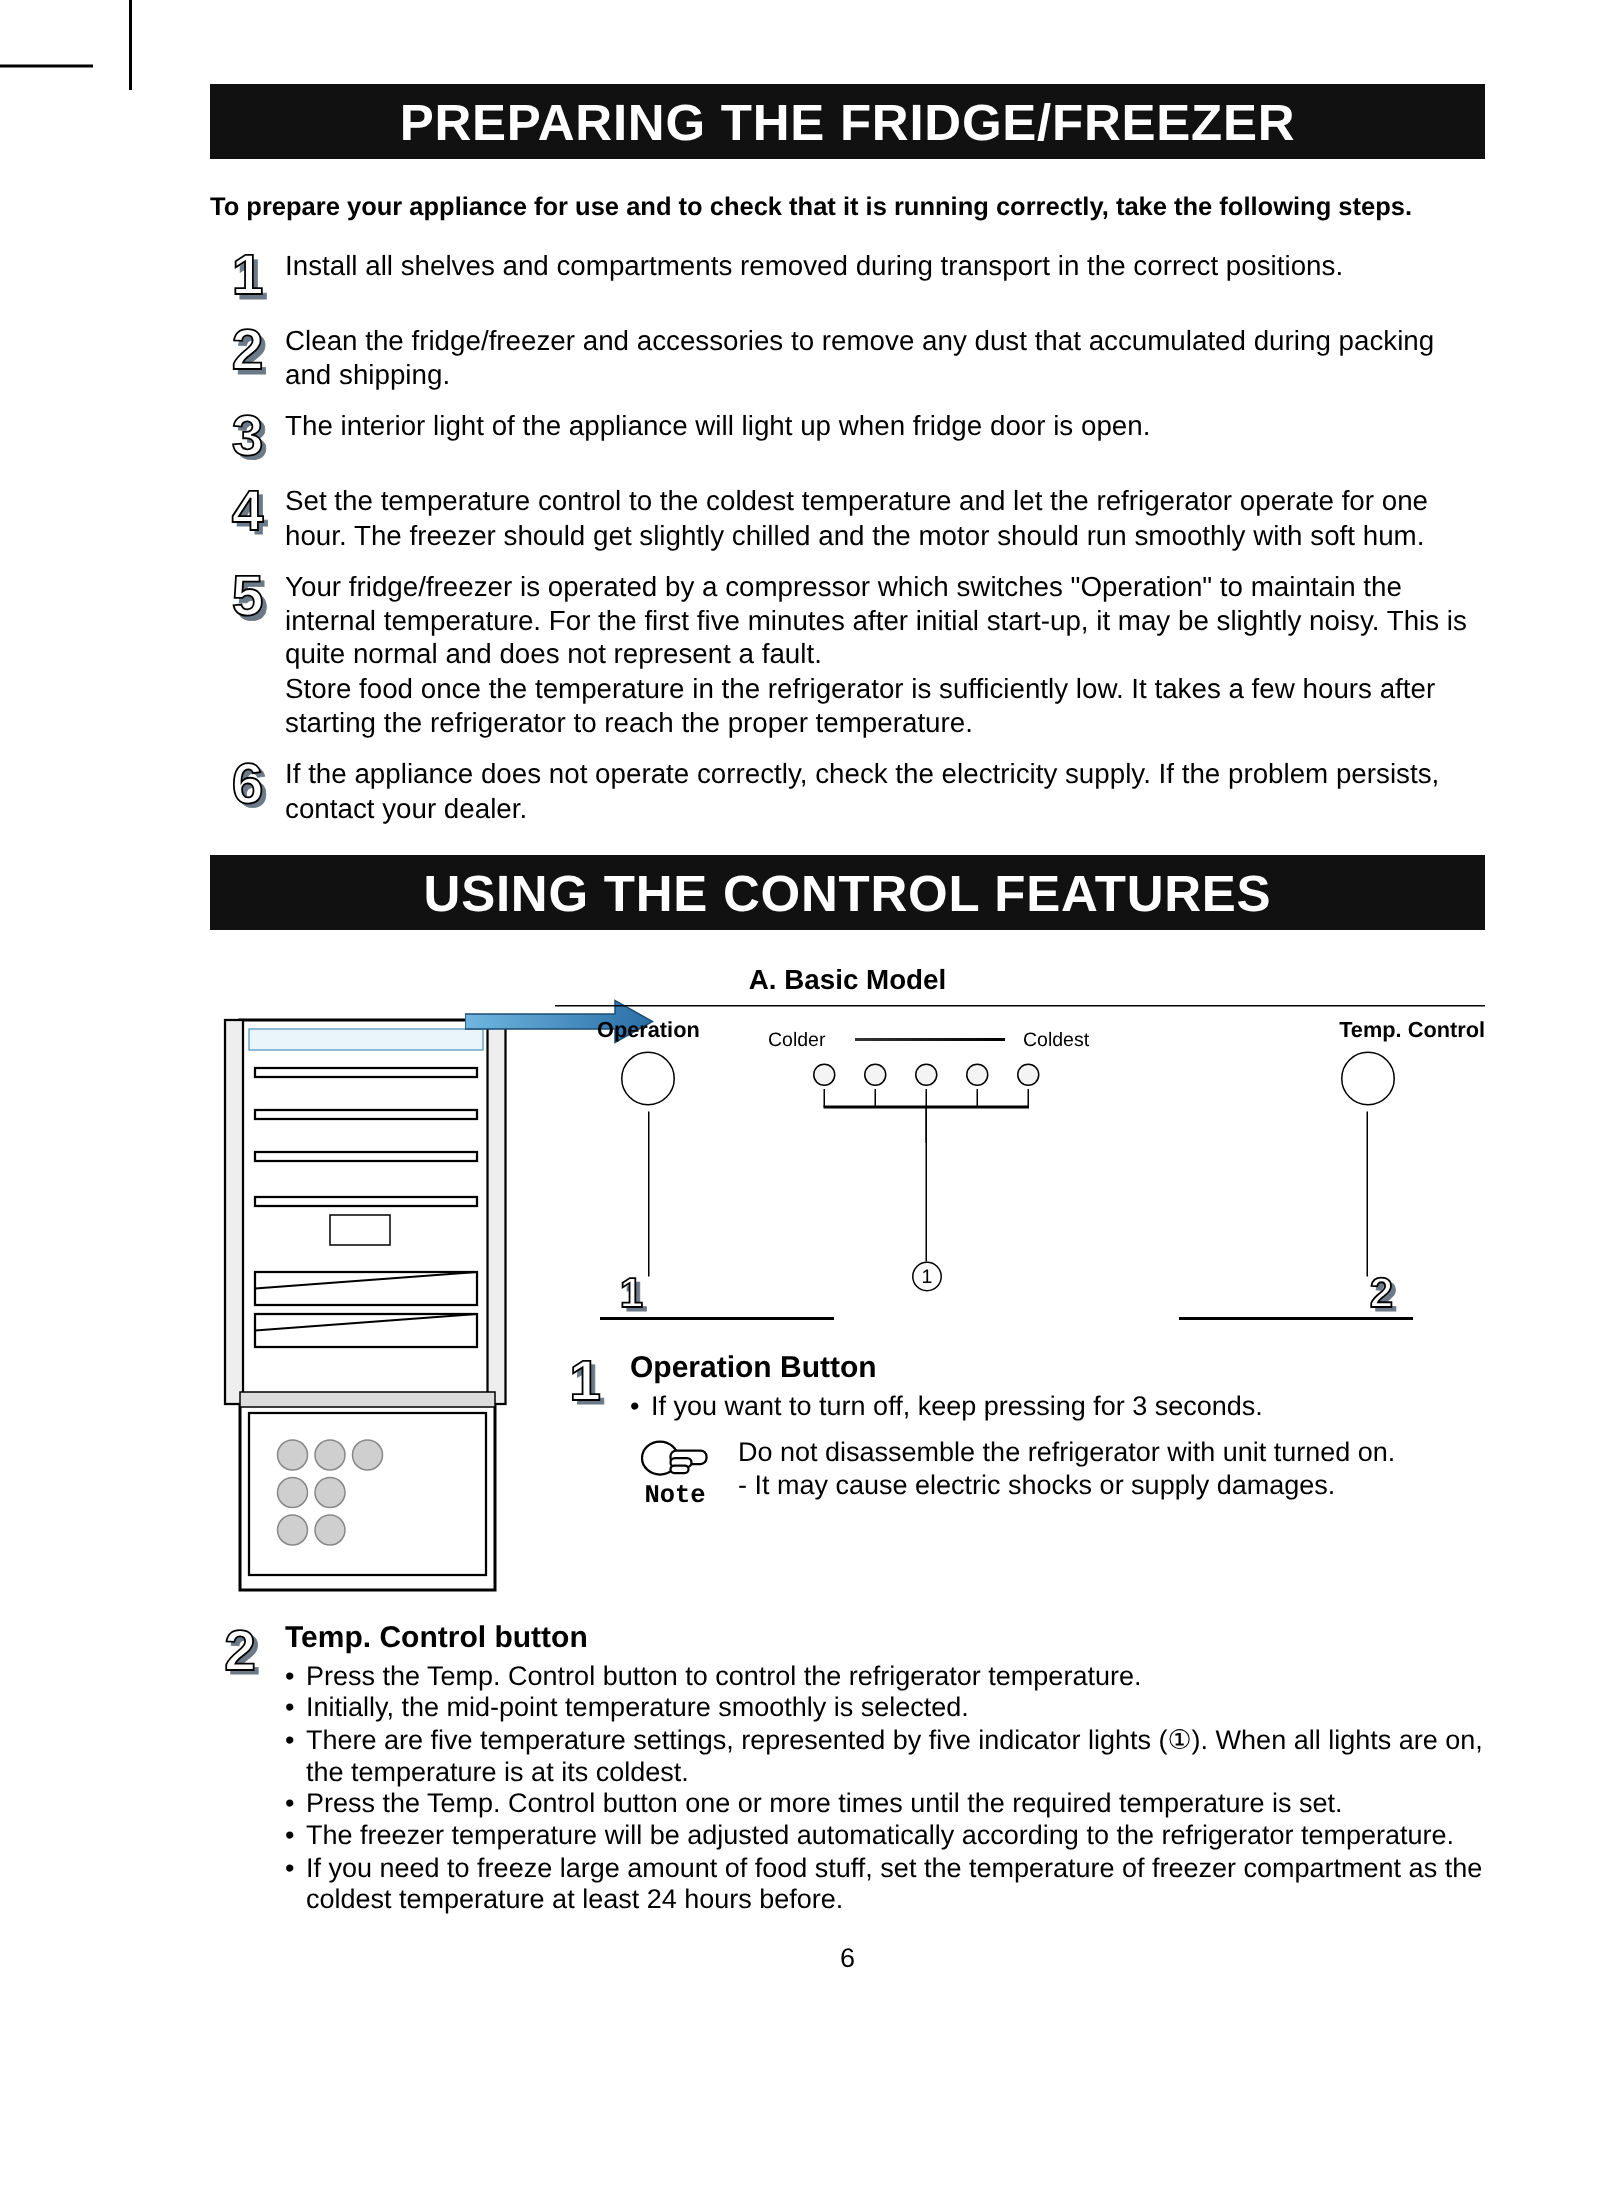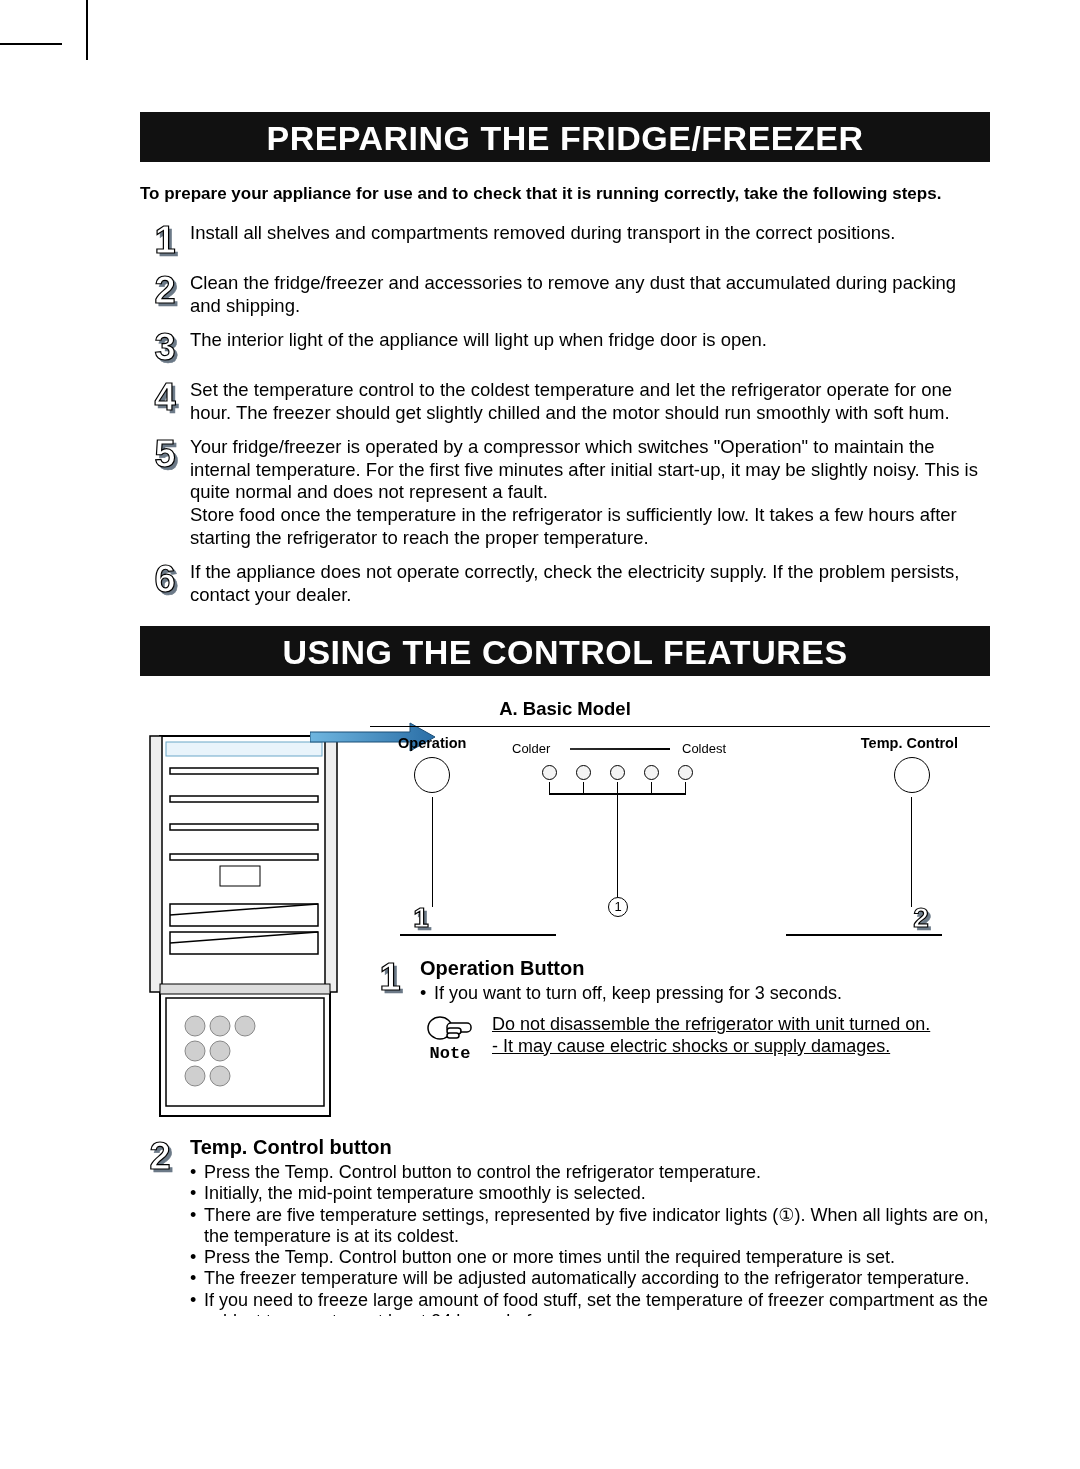"PREPARING THE FRIDGE/FREEZER" .page { padding: 112px 90px 30px 140px -> 56px 90px 30px 140px }
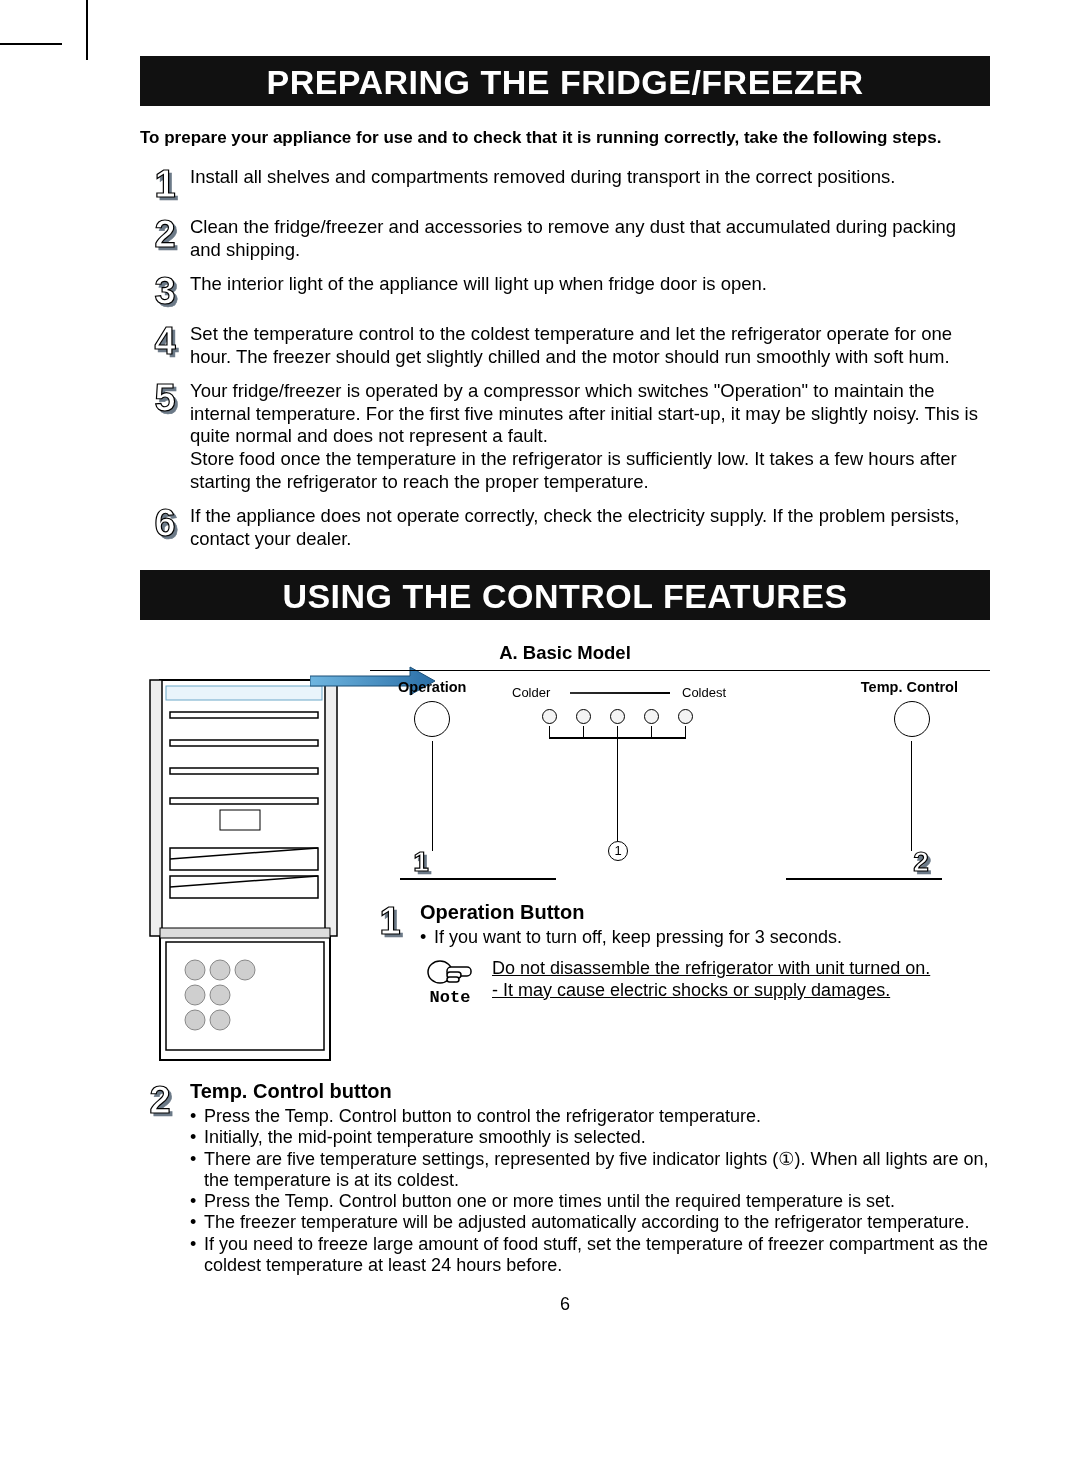"Temp. Control" div.panel-label { right: 32px -> 0 }
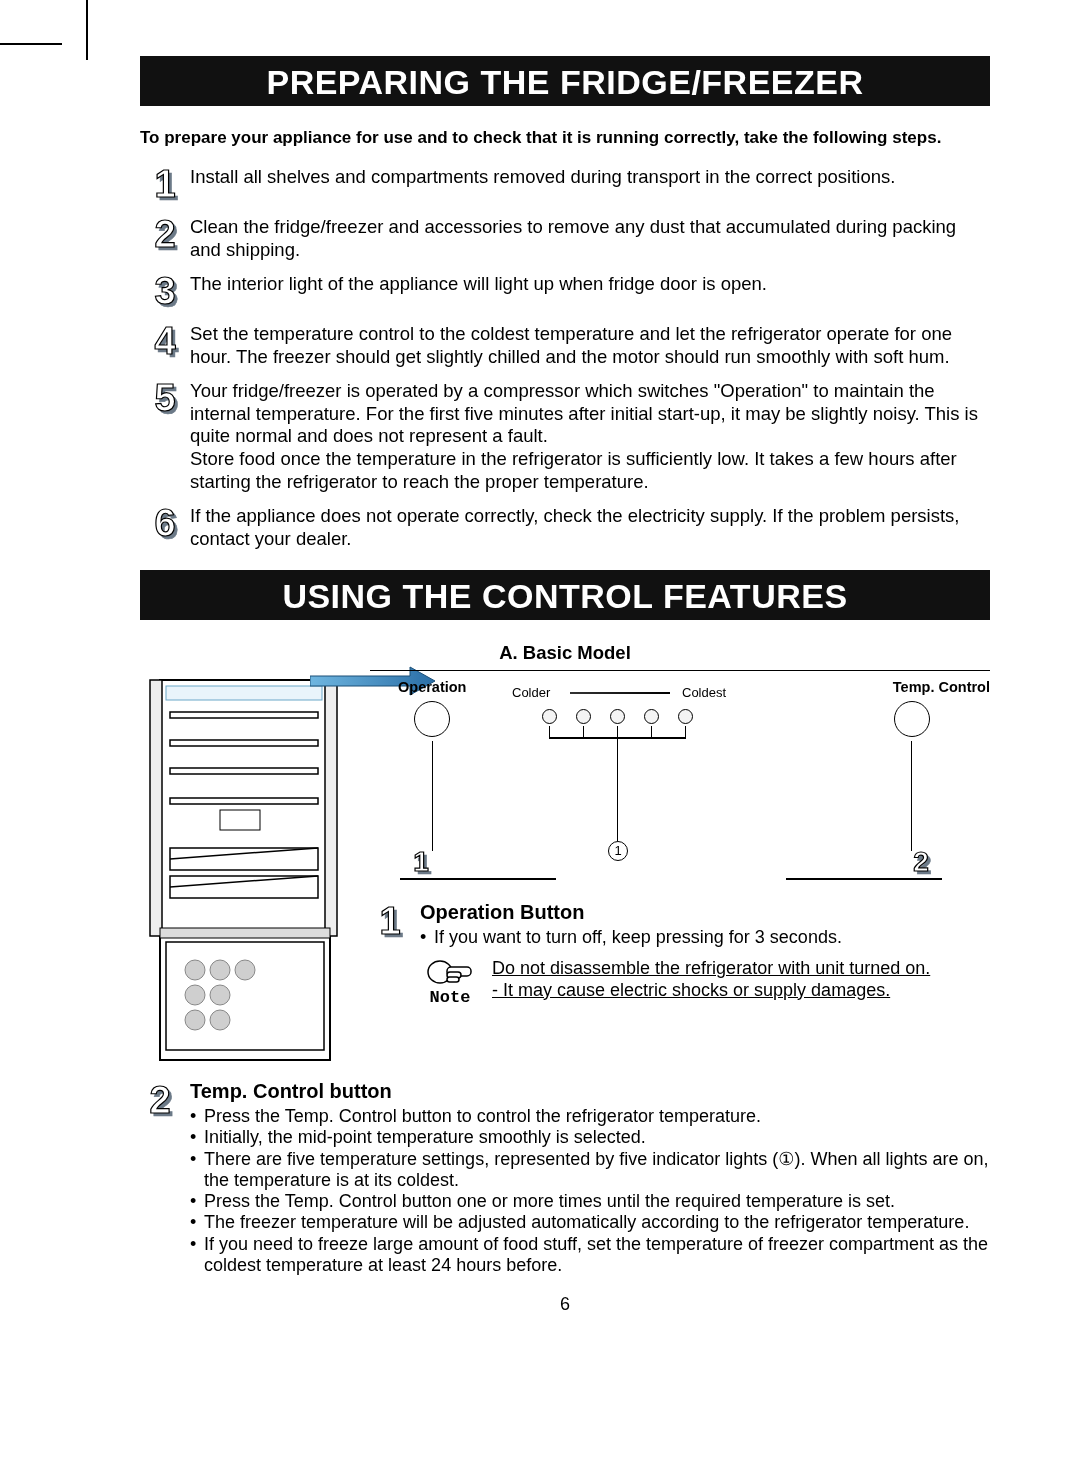"Do not disassemble the refrigerator" .note-body { text-decoration: underline -> none }
